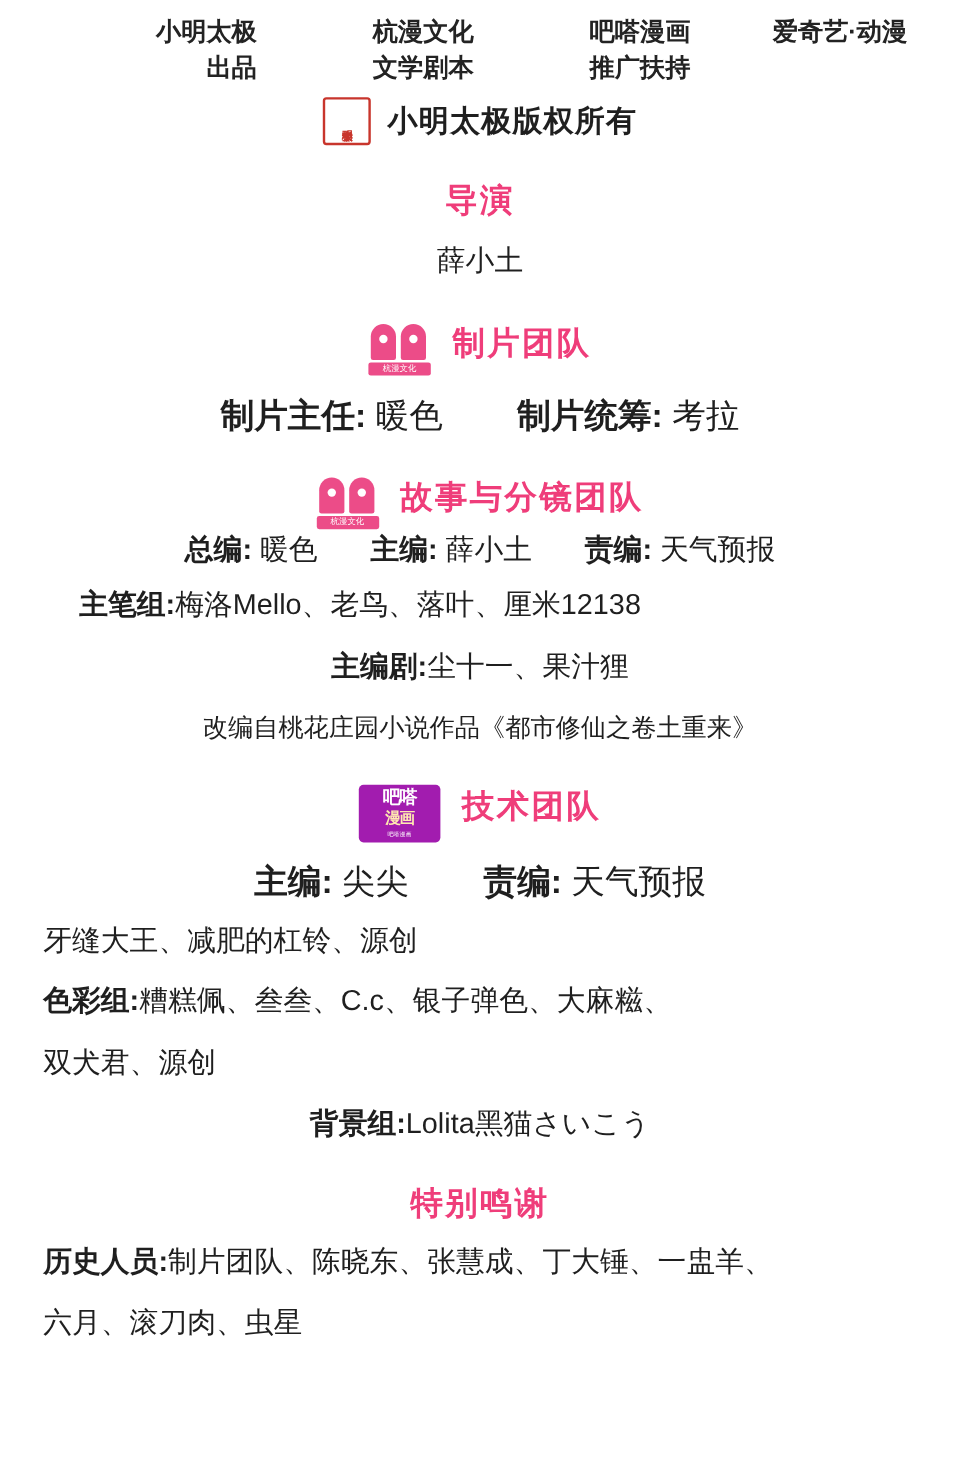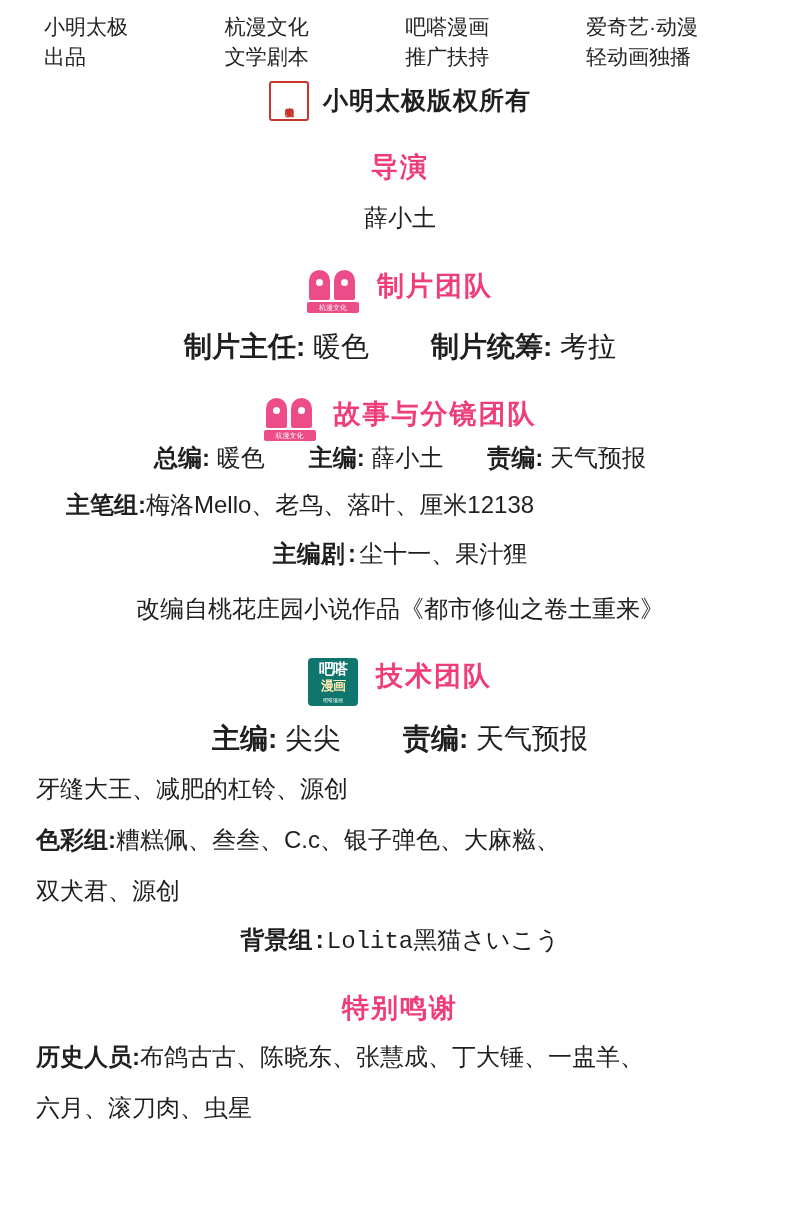"小明太极" .sponsor { font-weight: 400 -> 700; text-align: left -> right }
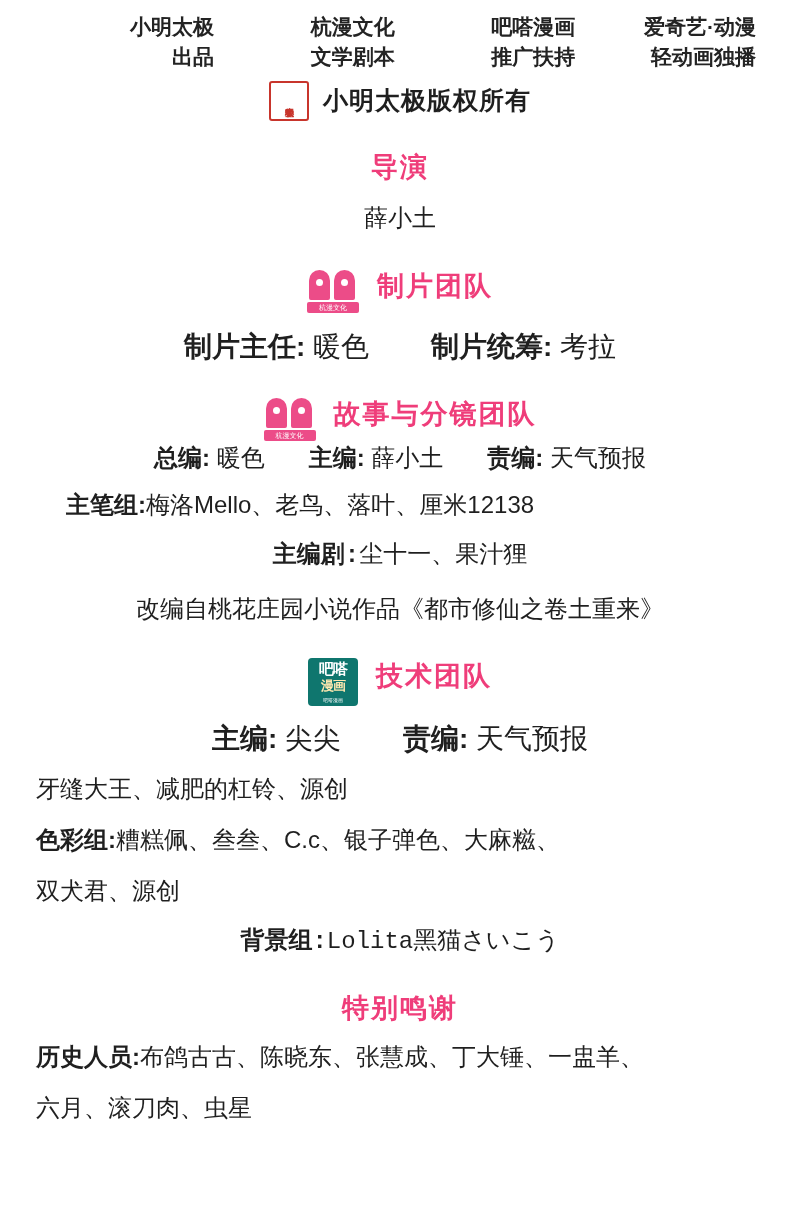"轻动画独播" span.l2 { html: <span>轻动画独播</span> -> none }
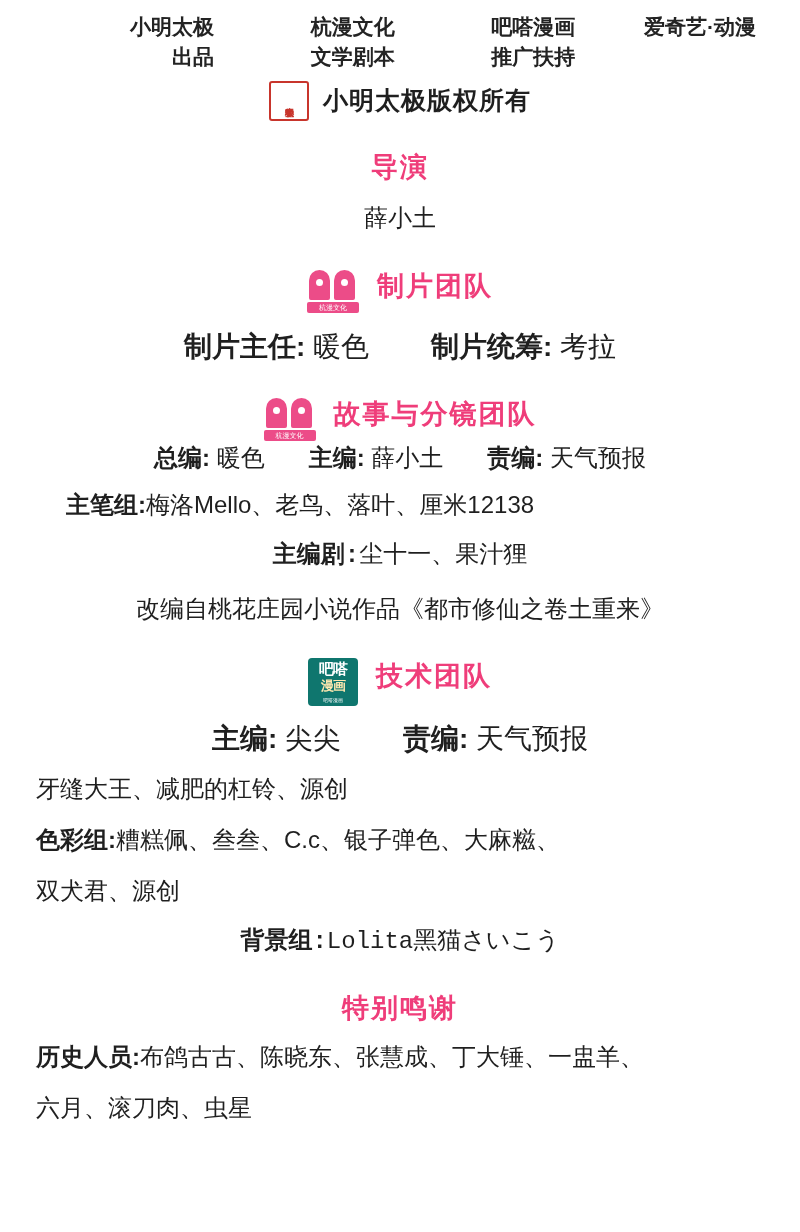"主编剧:尘十一、果汁狸" .block.centered { font-family: Liberation Mono, monospace -> none }
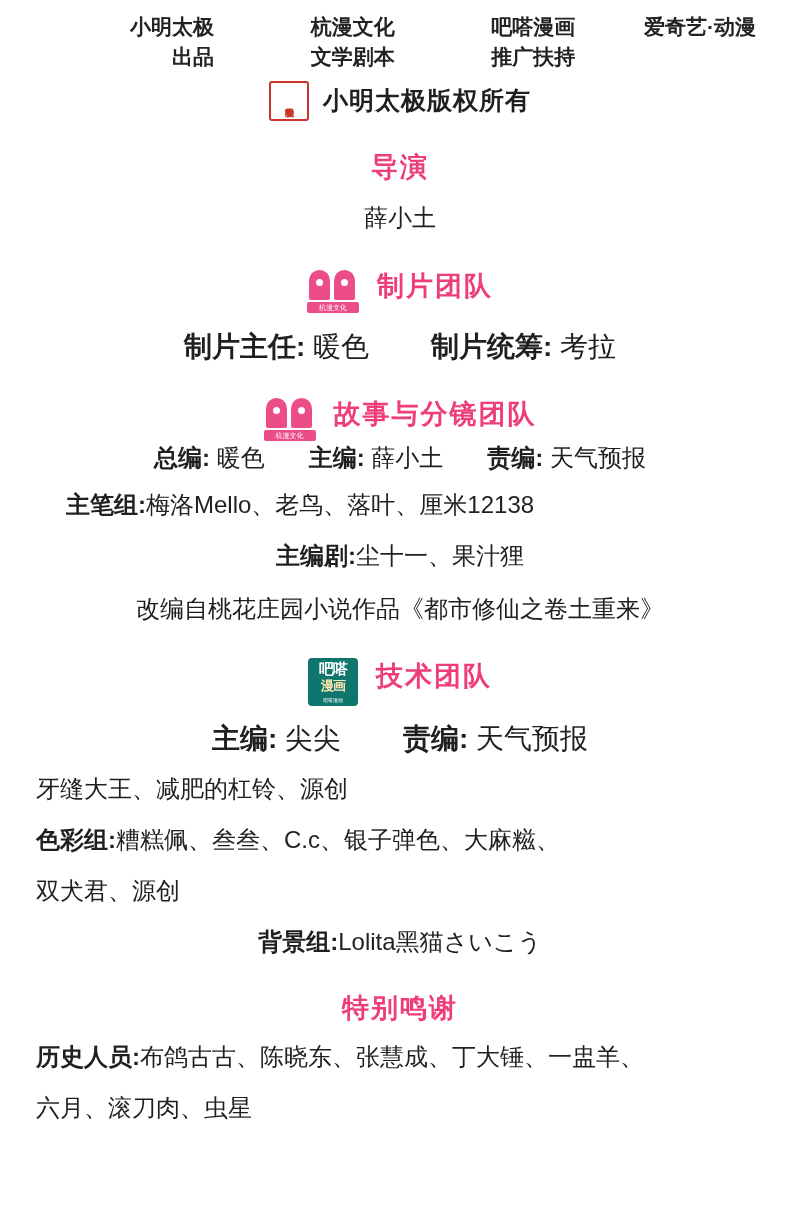"改编自桃花庄园小说作品《都市修仙之卷土重来》" .line { font-size: 24px -> 21px }
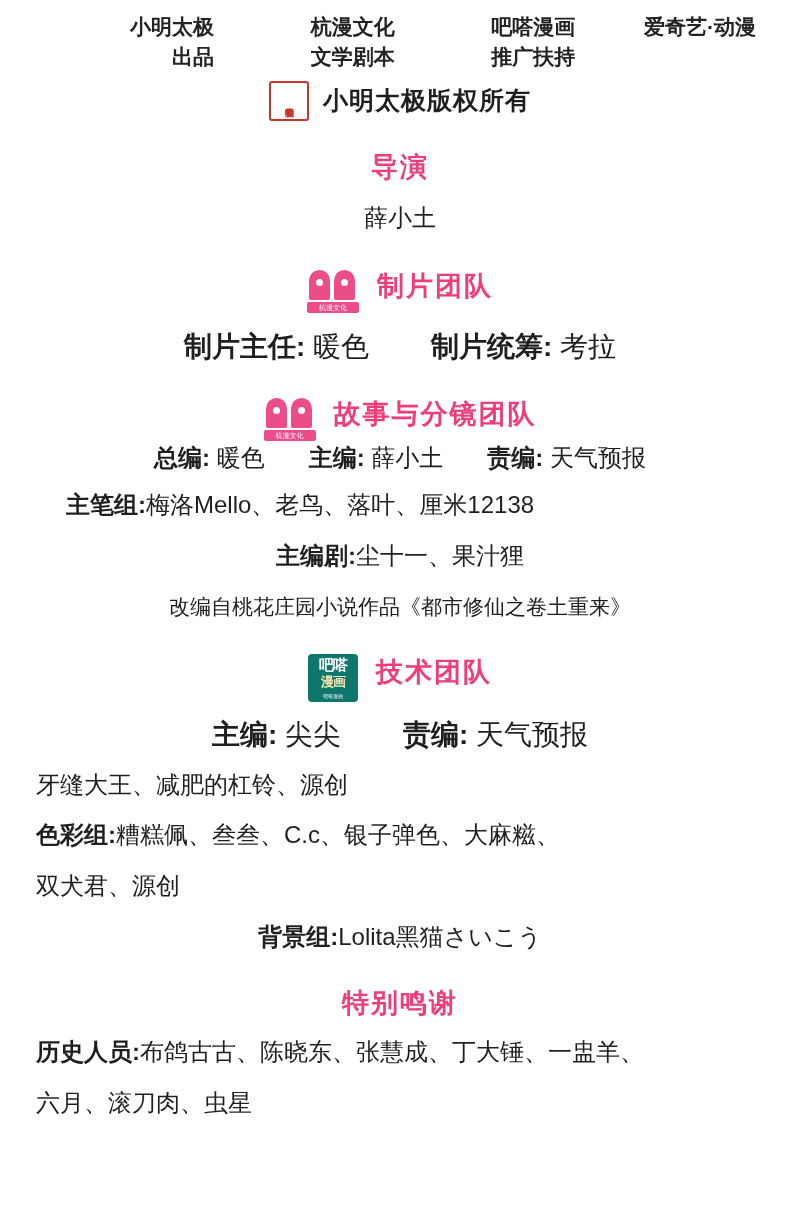"吧嗒" .logo-bd { background: #0f766e -> #a21caf; width: 50px -> 68px }
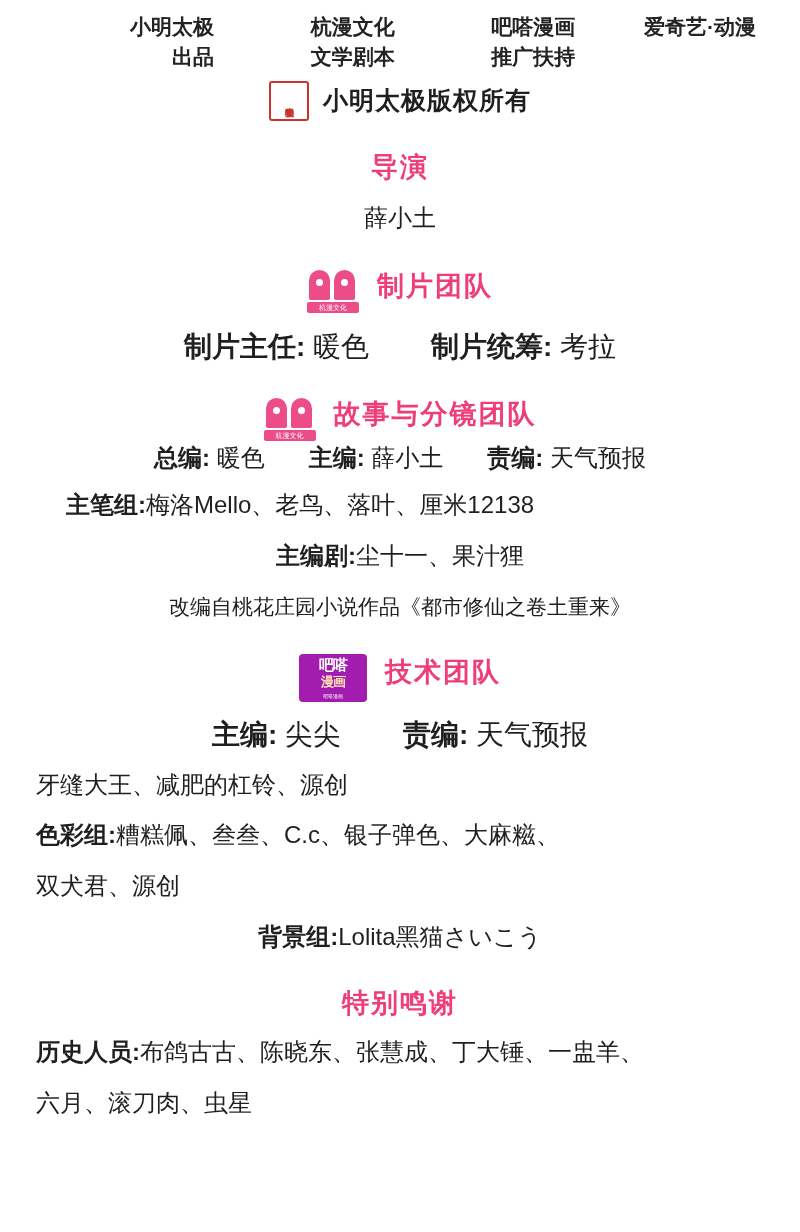"布鸽古古、陈晓东、张慧成、丁大锤、一盅羊、" span { text: 布鸽古古 -> 制片团队 }
